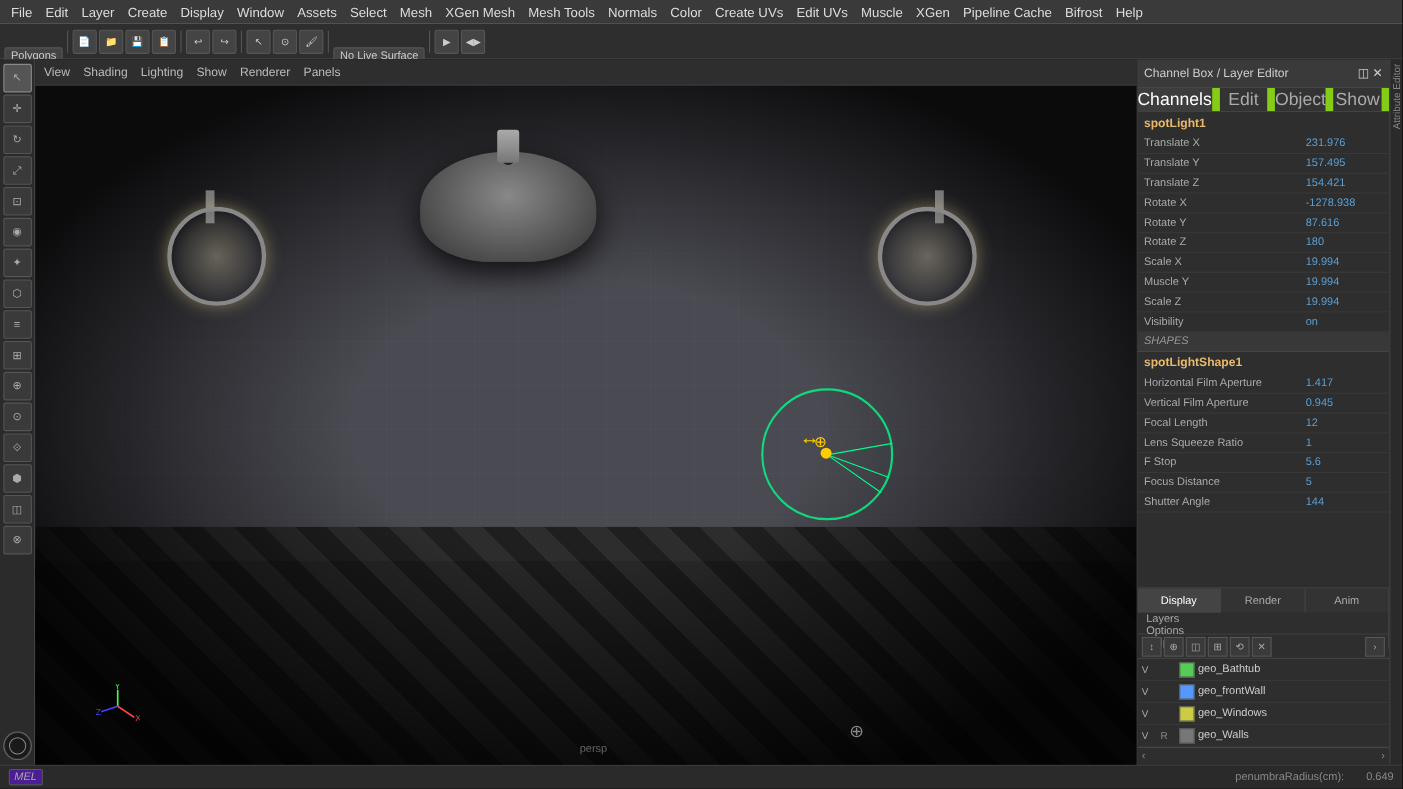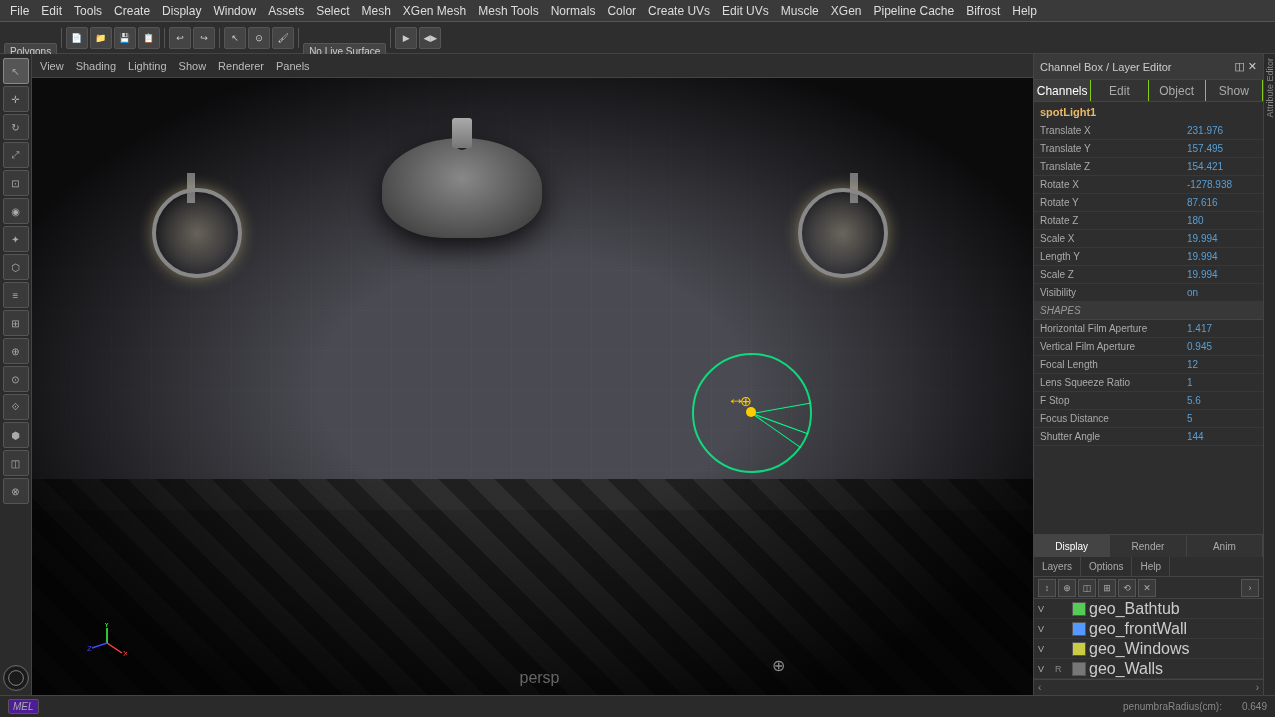"Tools" span { text: Tools -> Layer }
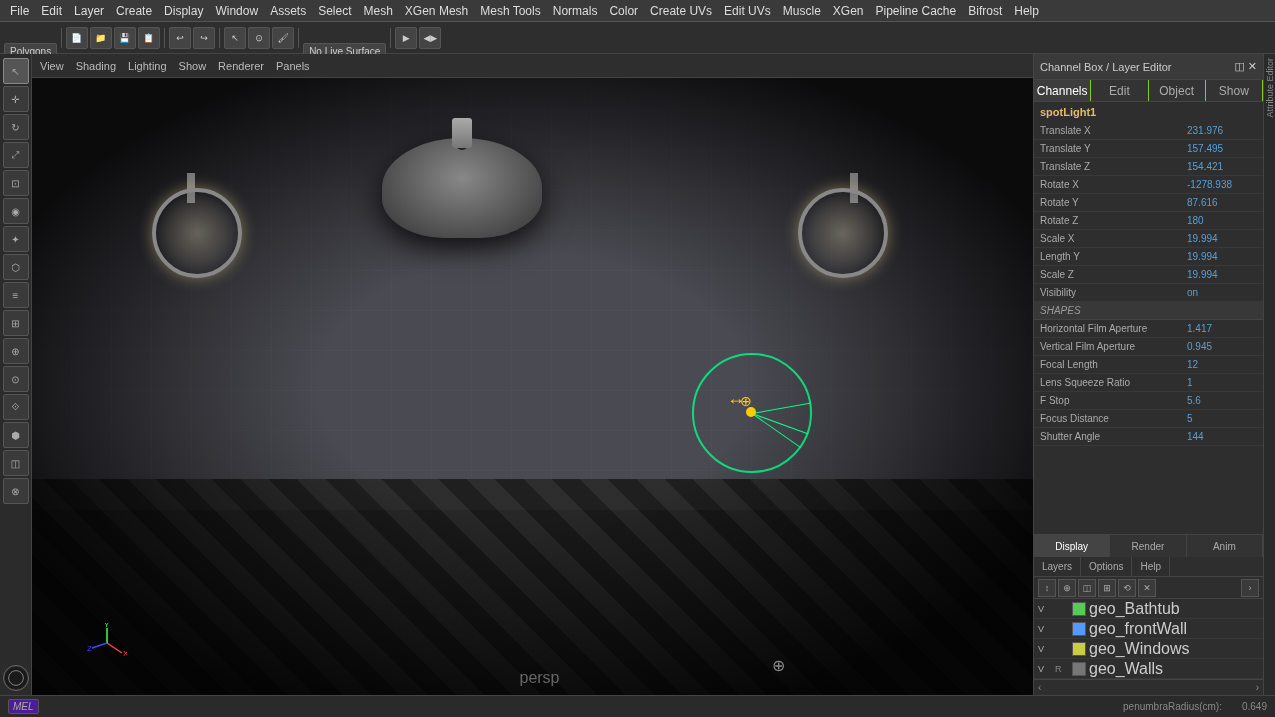"Channels" .cb-tab { border-right: 1px solid #84cc16 -> 7px solid #84cc16; font-size: 12px -> 16px }
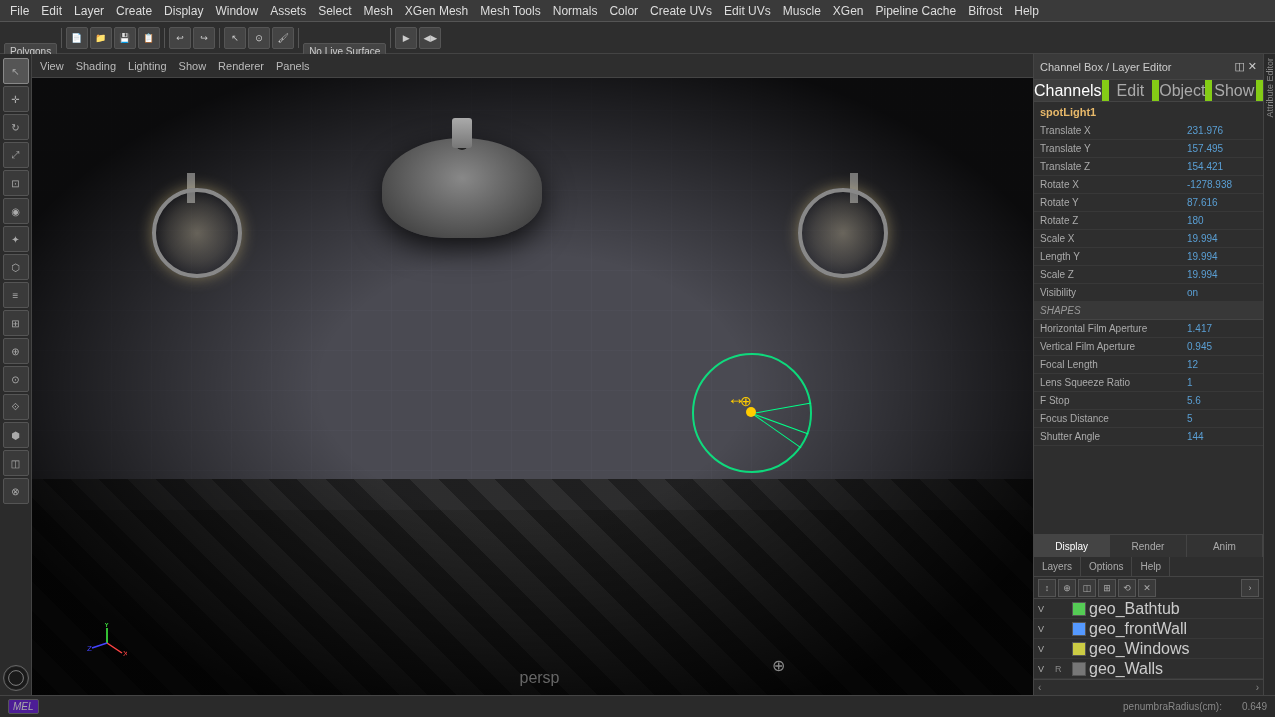"Length Y" span.cb-row-name { text: Length -> Muscle }
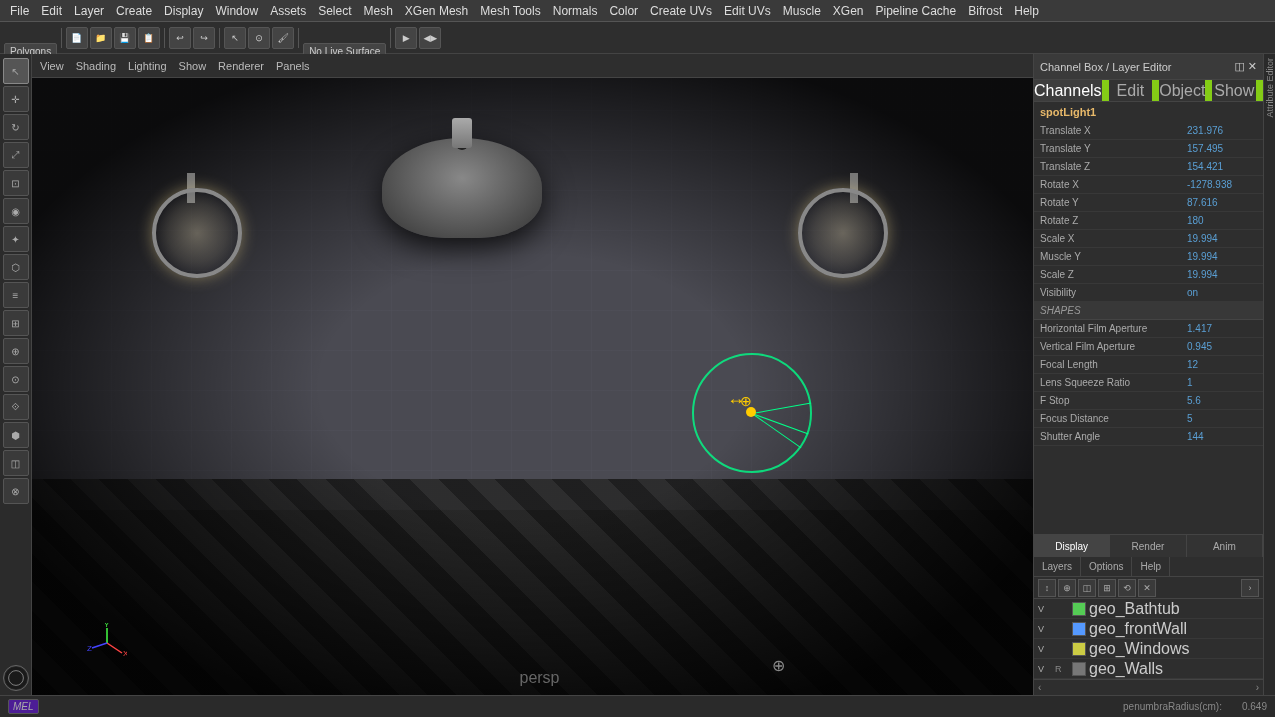"spotLightShape1" div.cb-object-name { html: none -> <div>spotLightShape1</div> }
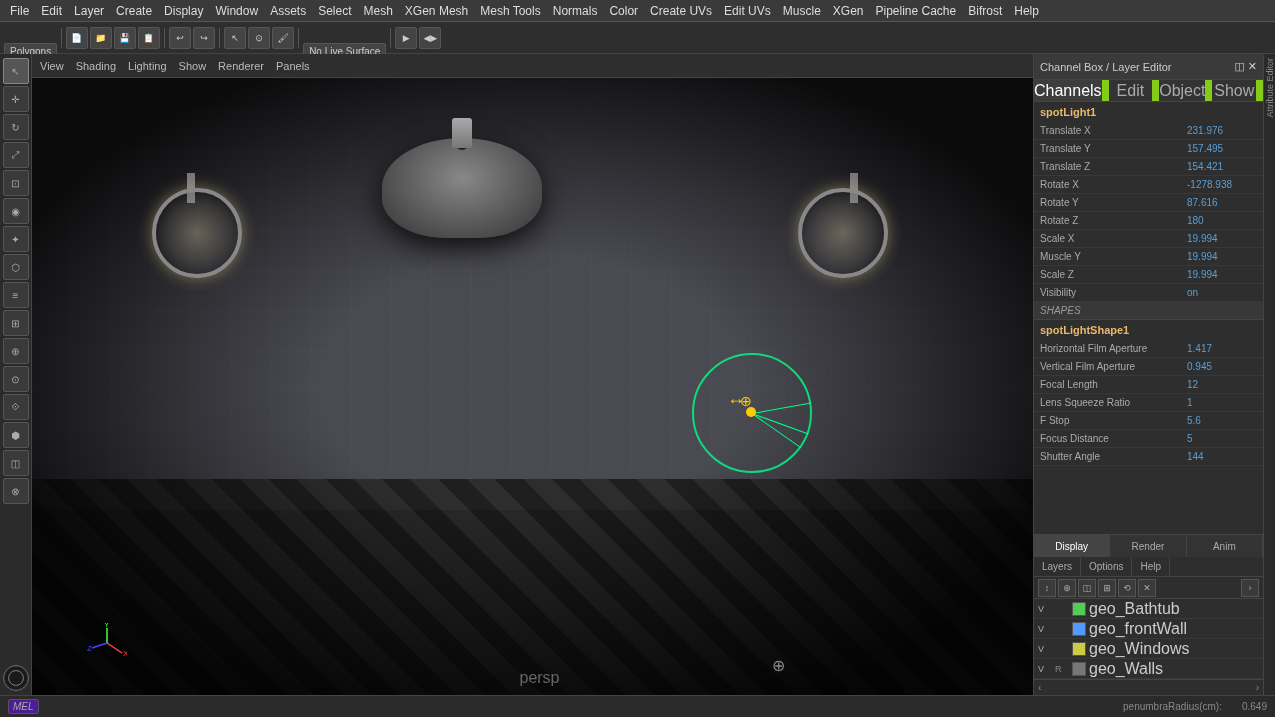"Layers" .bp-subtabs { flex-direction: none -> column }
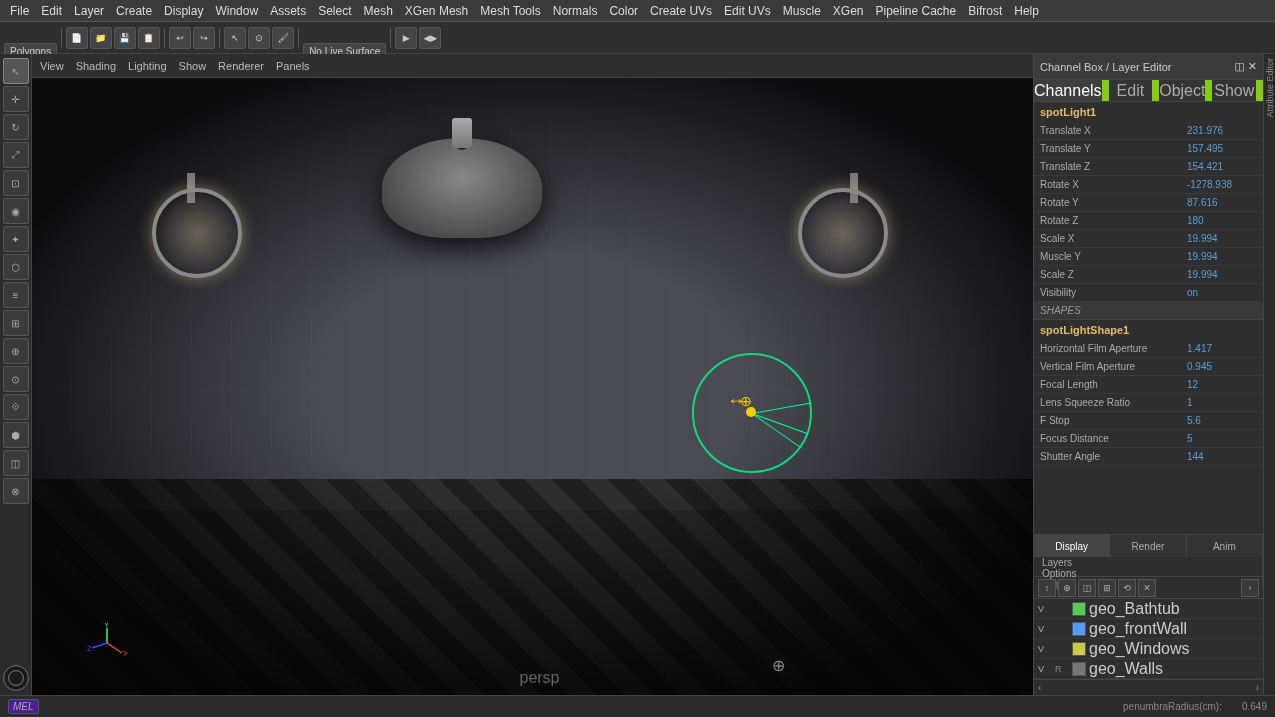"geo_Bathtub" .layer-name { font-size: 16px -> 10px }
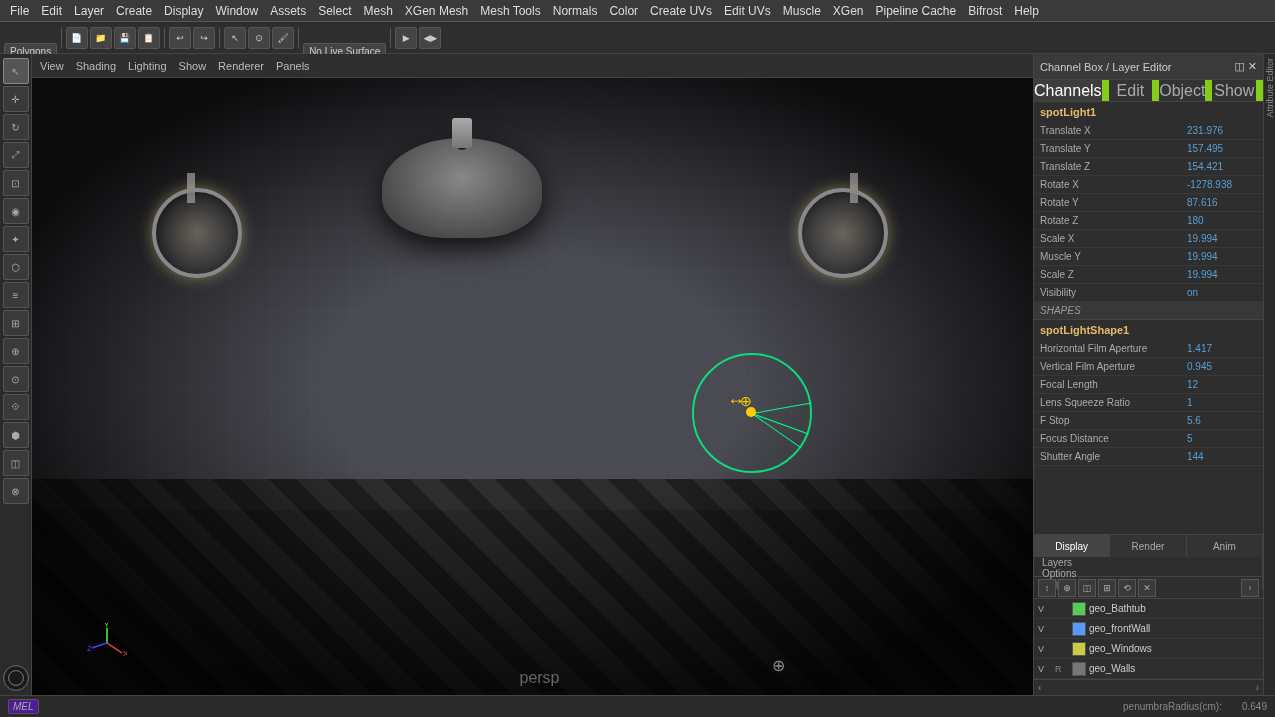"persp" .persp-label { font-size: 16px -> 10px }
